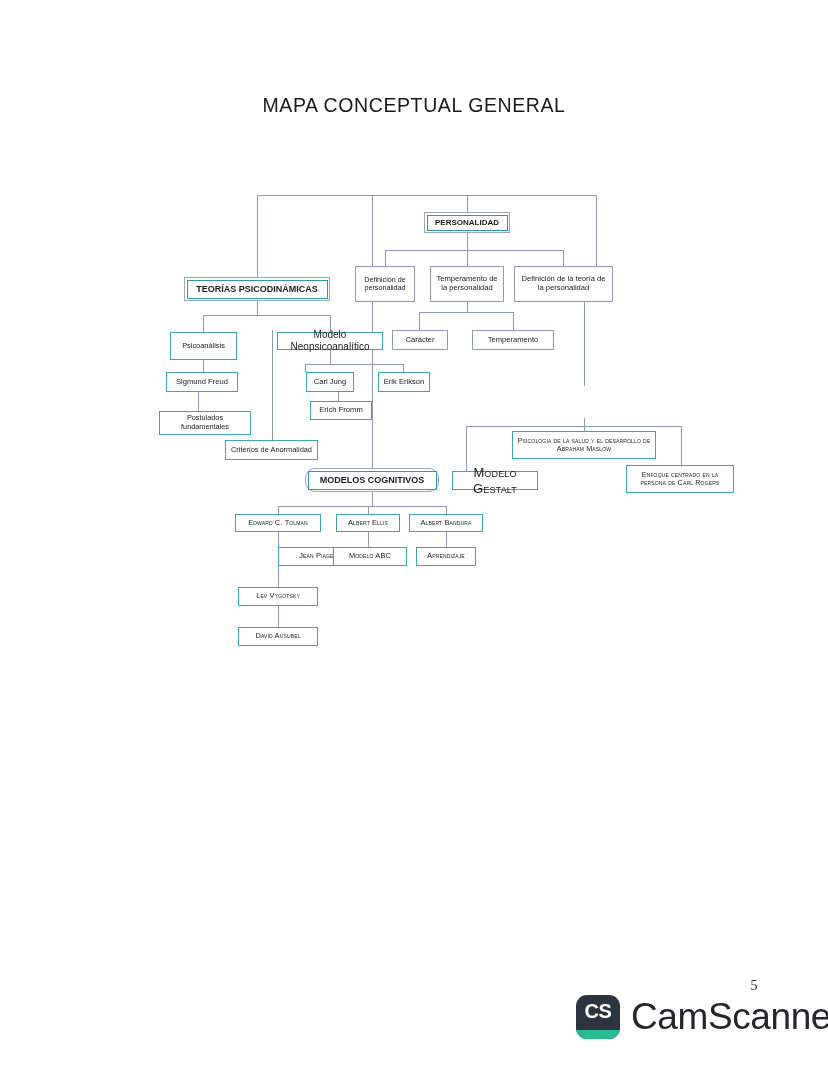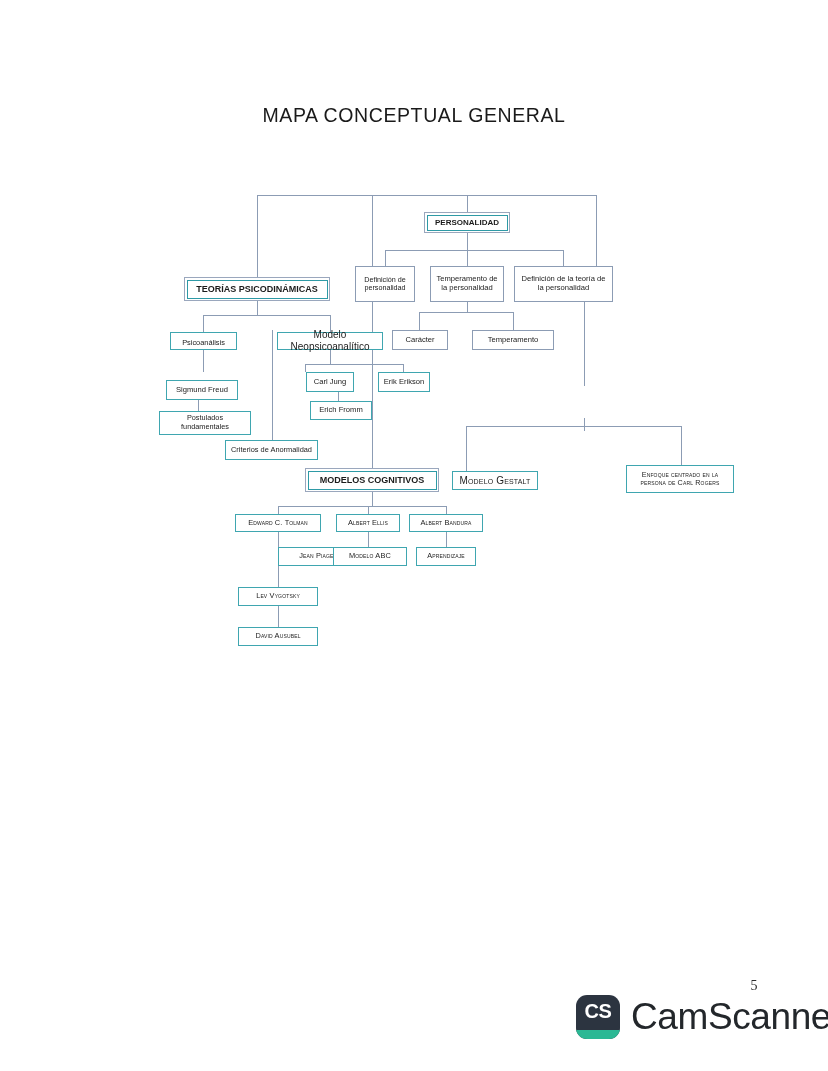"MAPA CONCEPTUAL GENERAL" #page-title { top: 104px -> 94px }
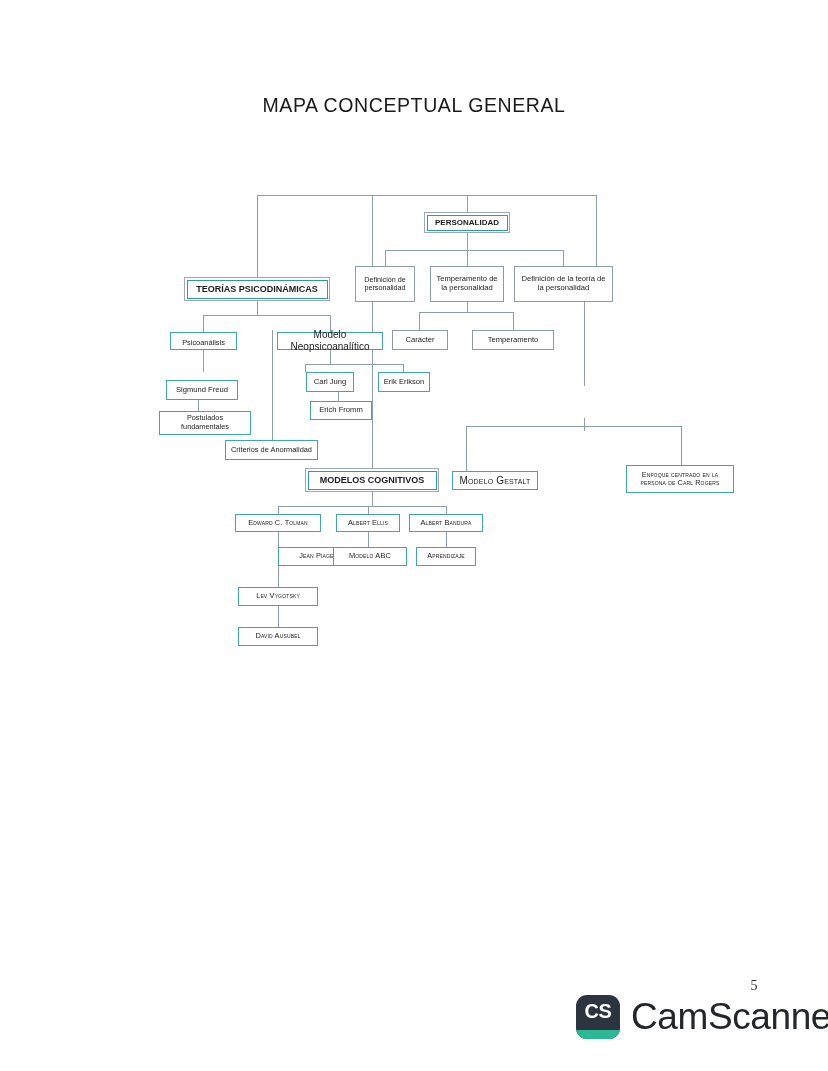"Psicoanálisis" div.node { align-items: flex-end -> none; height: 18px -> 28px }
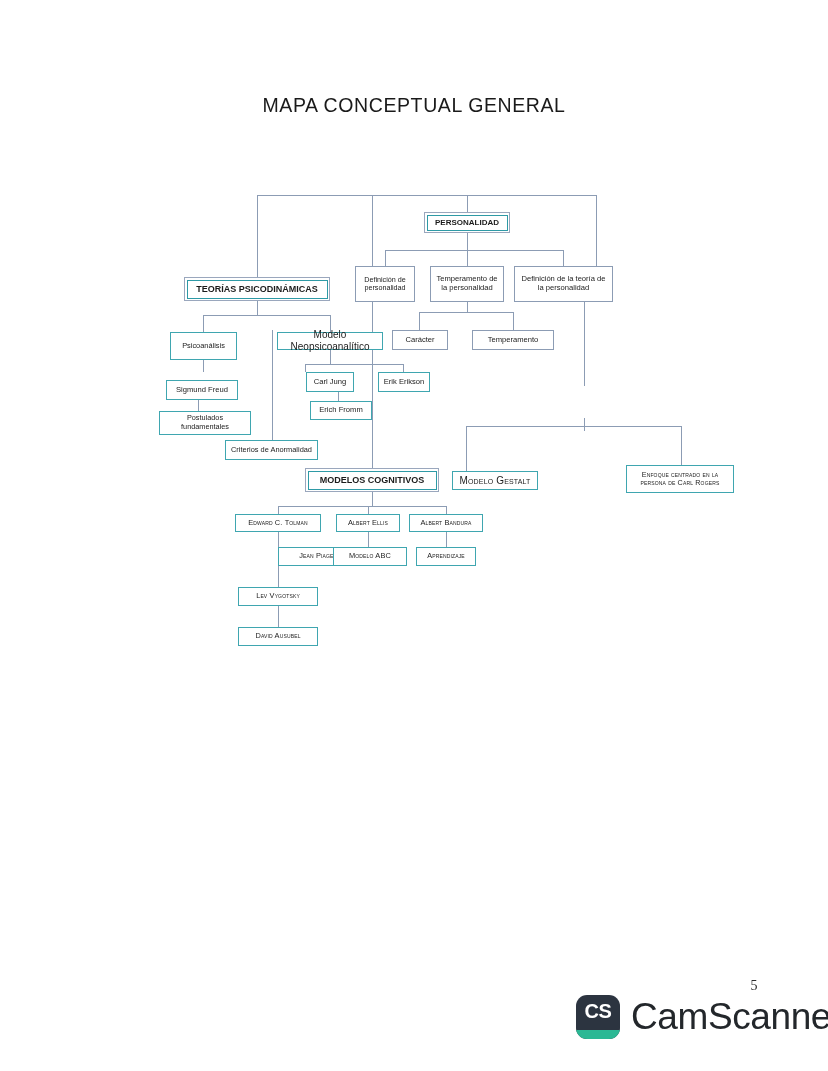"Sigmund Freud" div.node { margin-top: 8px -> none }
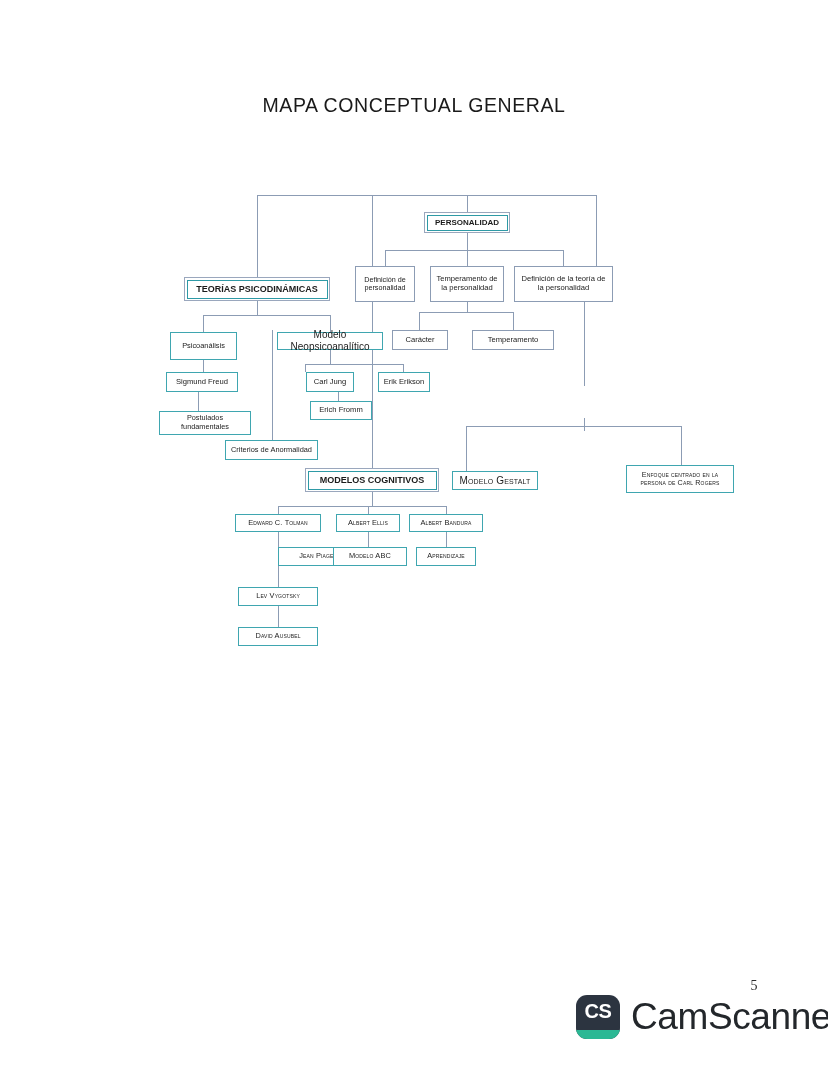"Psicologia de la salud y" div.node { html: none -> <div> <span>Psicologia de la salud y el desarrollo de Abraham Maslow</span> </div> }
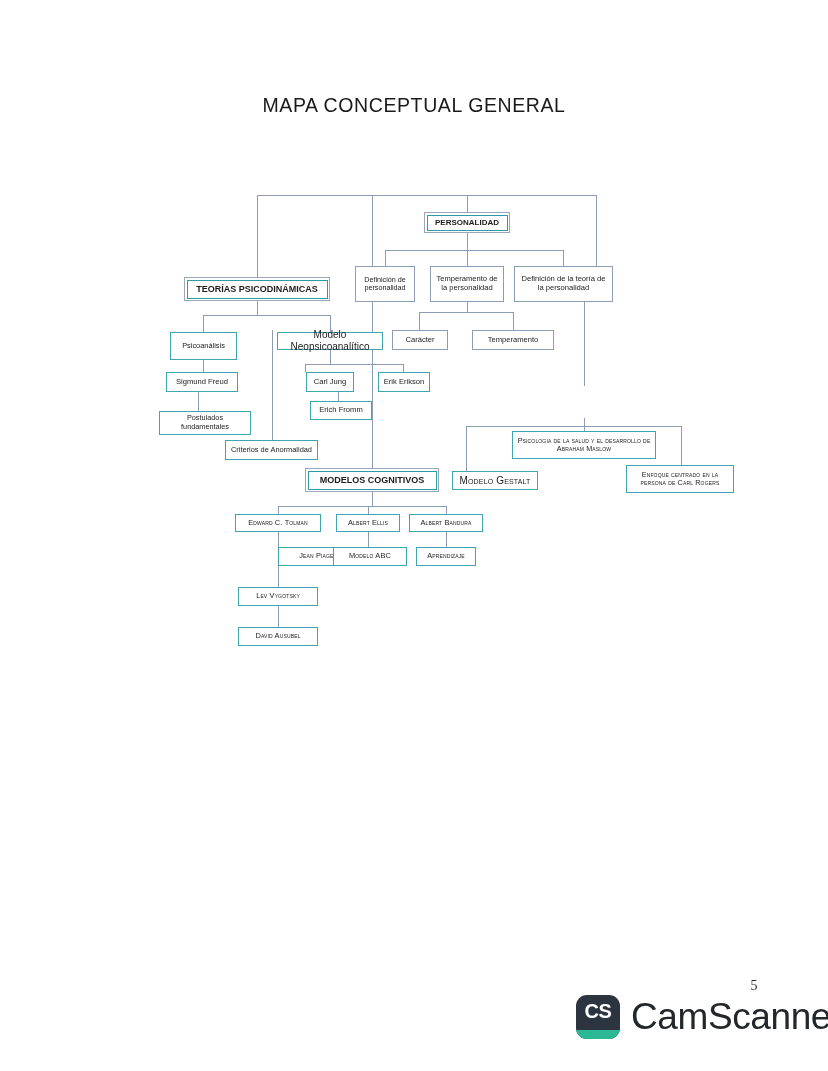"MODELOS COGNITIVOS" div.node { border-radius: none -> 10px }
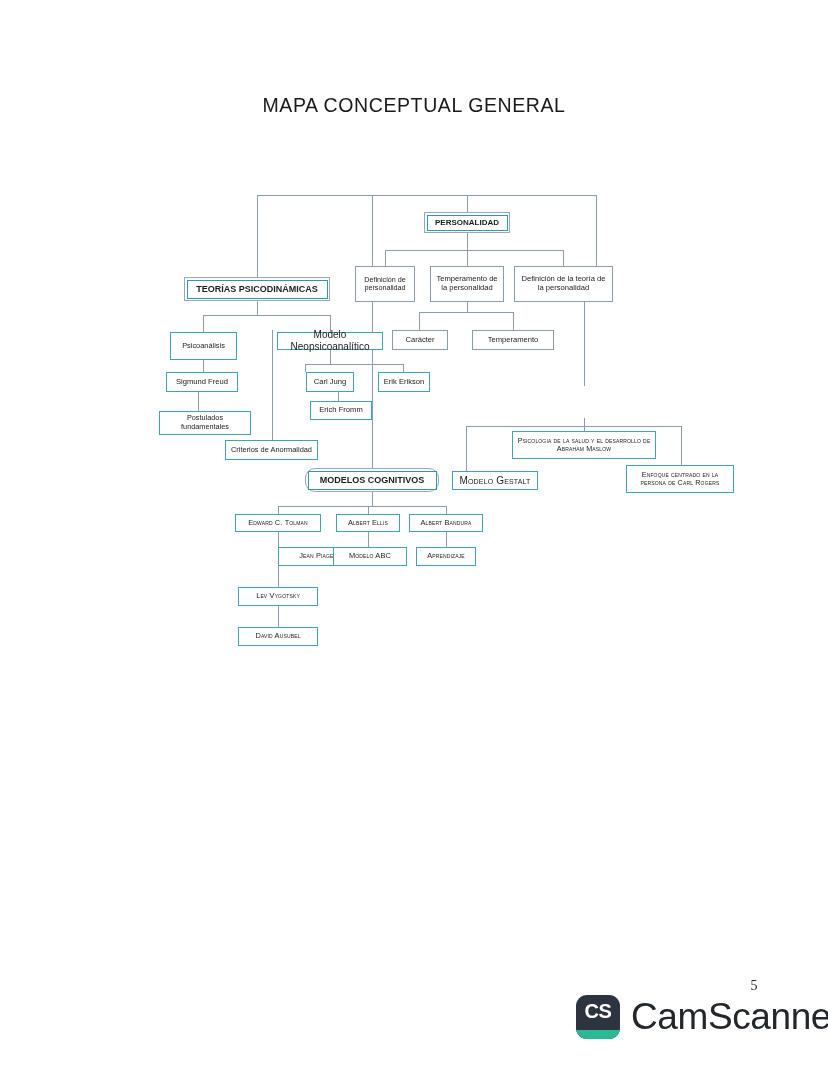"Modelo Gestalt" div.node { font-size: 10px -> 13px }
